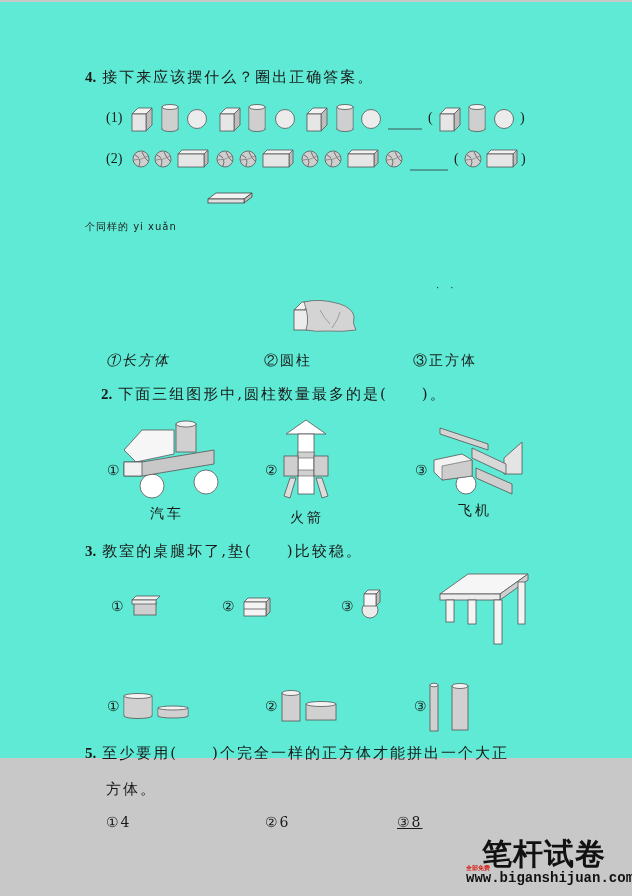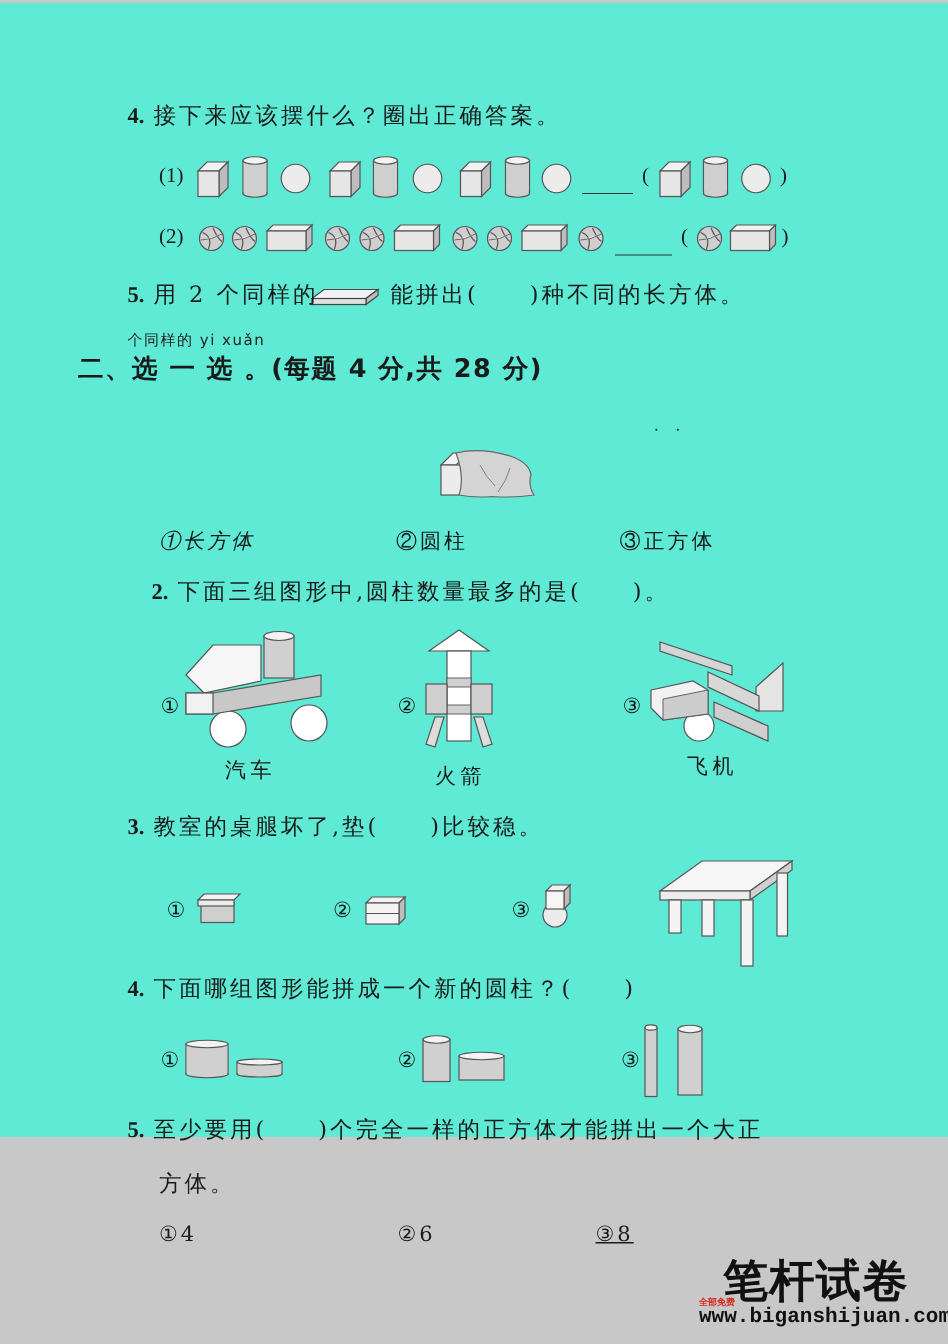"5. 用 2 个同样的 能拼出(" div.abs { html: <div> <span>5.</span><span>用 2 个同样的</span><span></span><span>能拼出( )种不同的长方体。</span> </div> -> none }
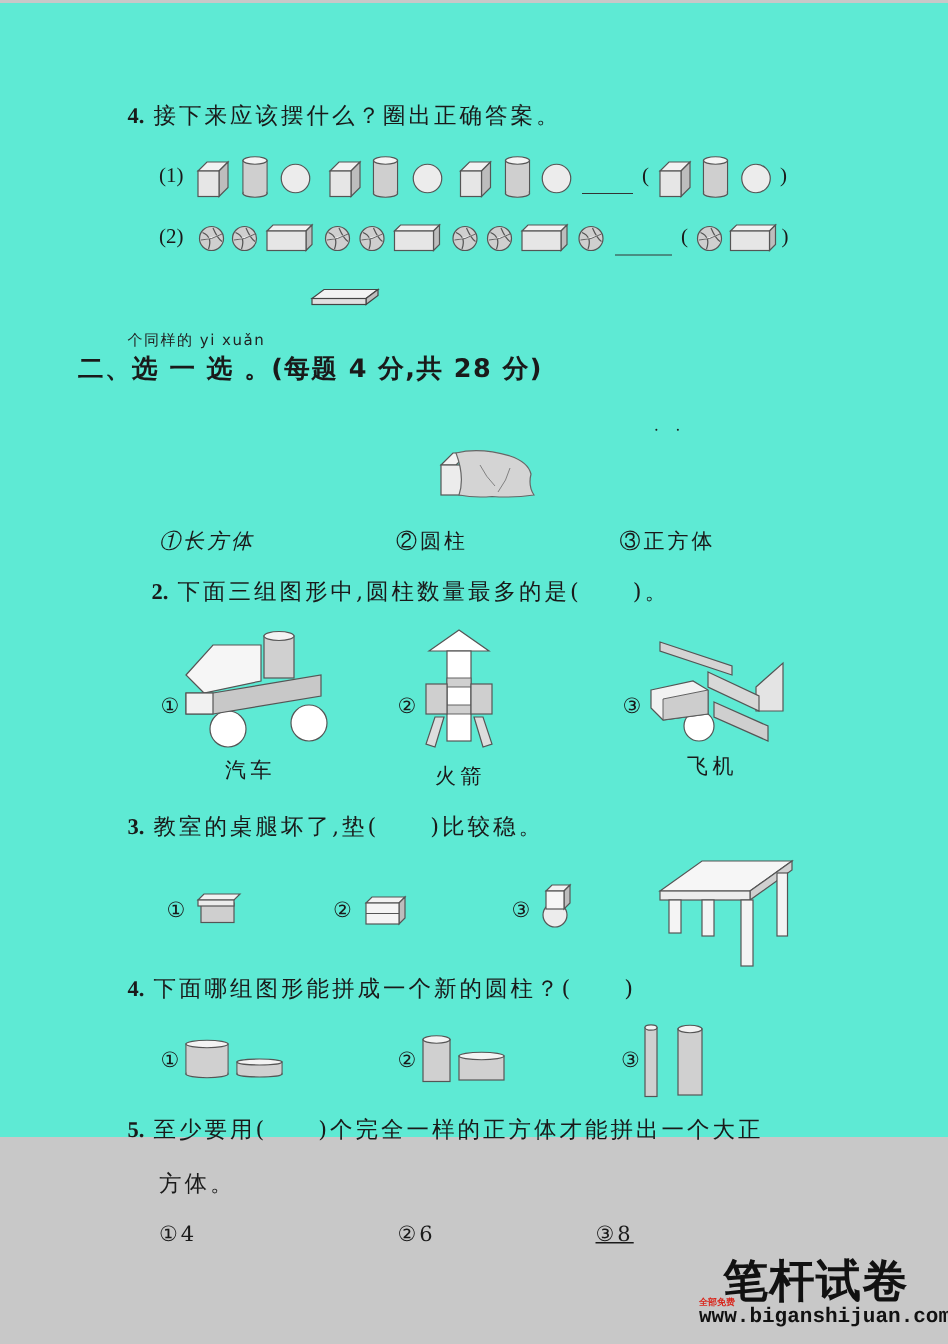"二、选 一 选 。(每题 4" div.abs { html: <div>二、选 一 选 。(每题 4 分,共 28 分)</div> -> none }
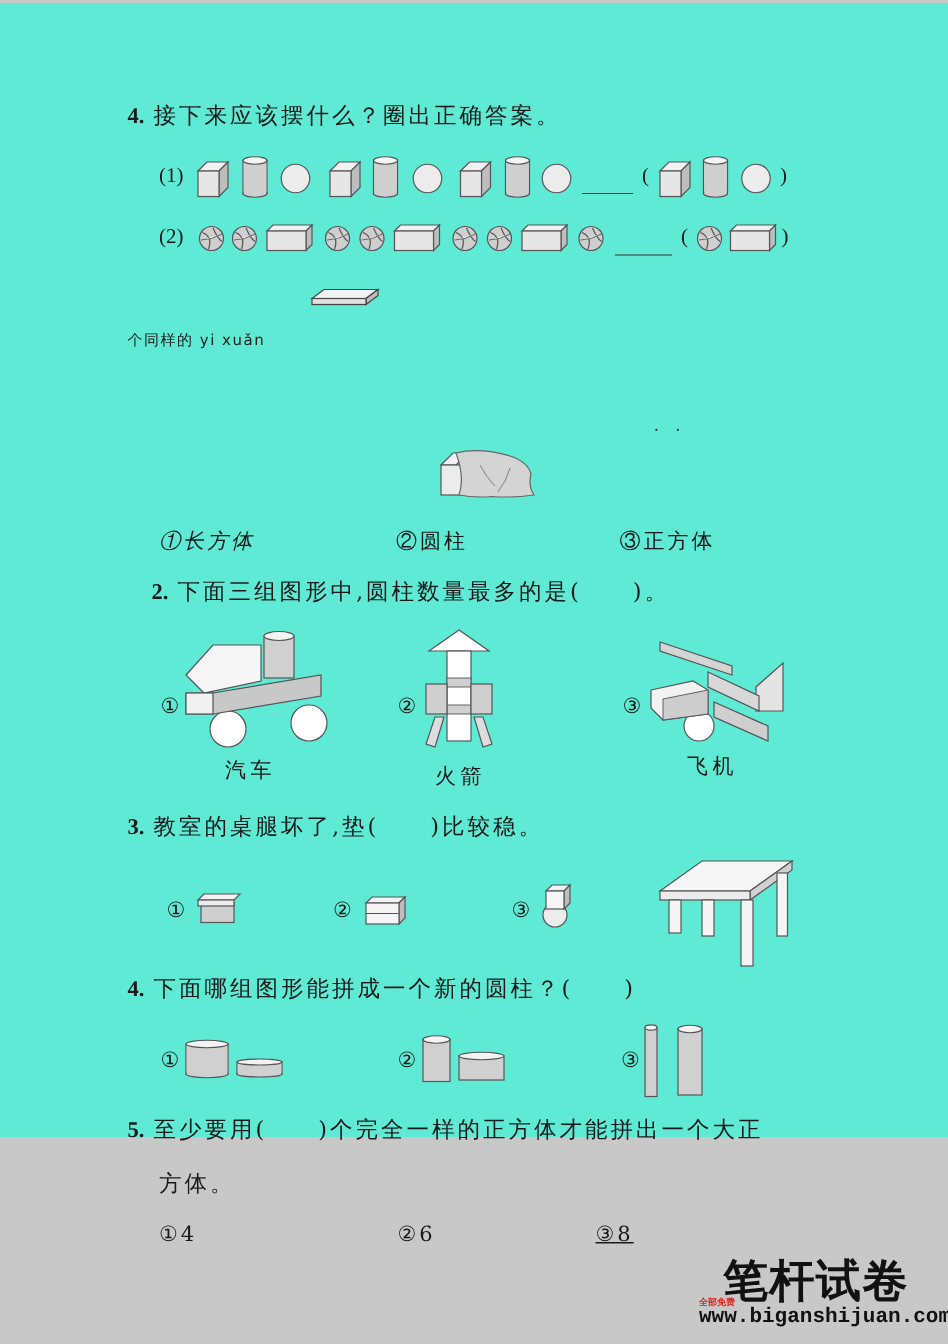"4. 下面哪组图形能拼成一个新的圆柱？( )" div.abs { html: <div> <span>4.</span><span>下面哪组图形能拼成一个新的圆柱？( )</span> </div> -> none }
